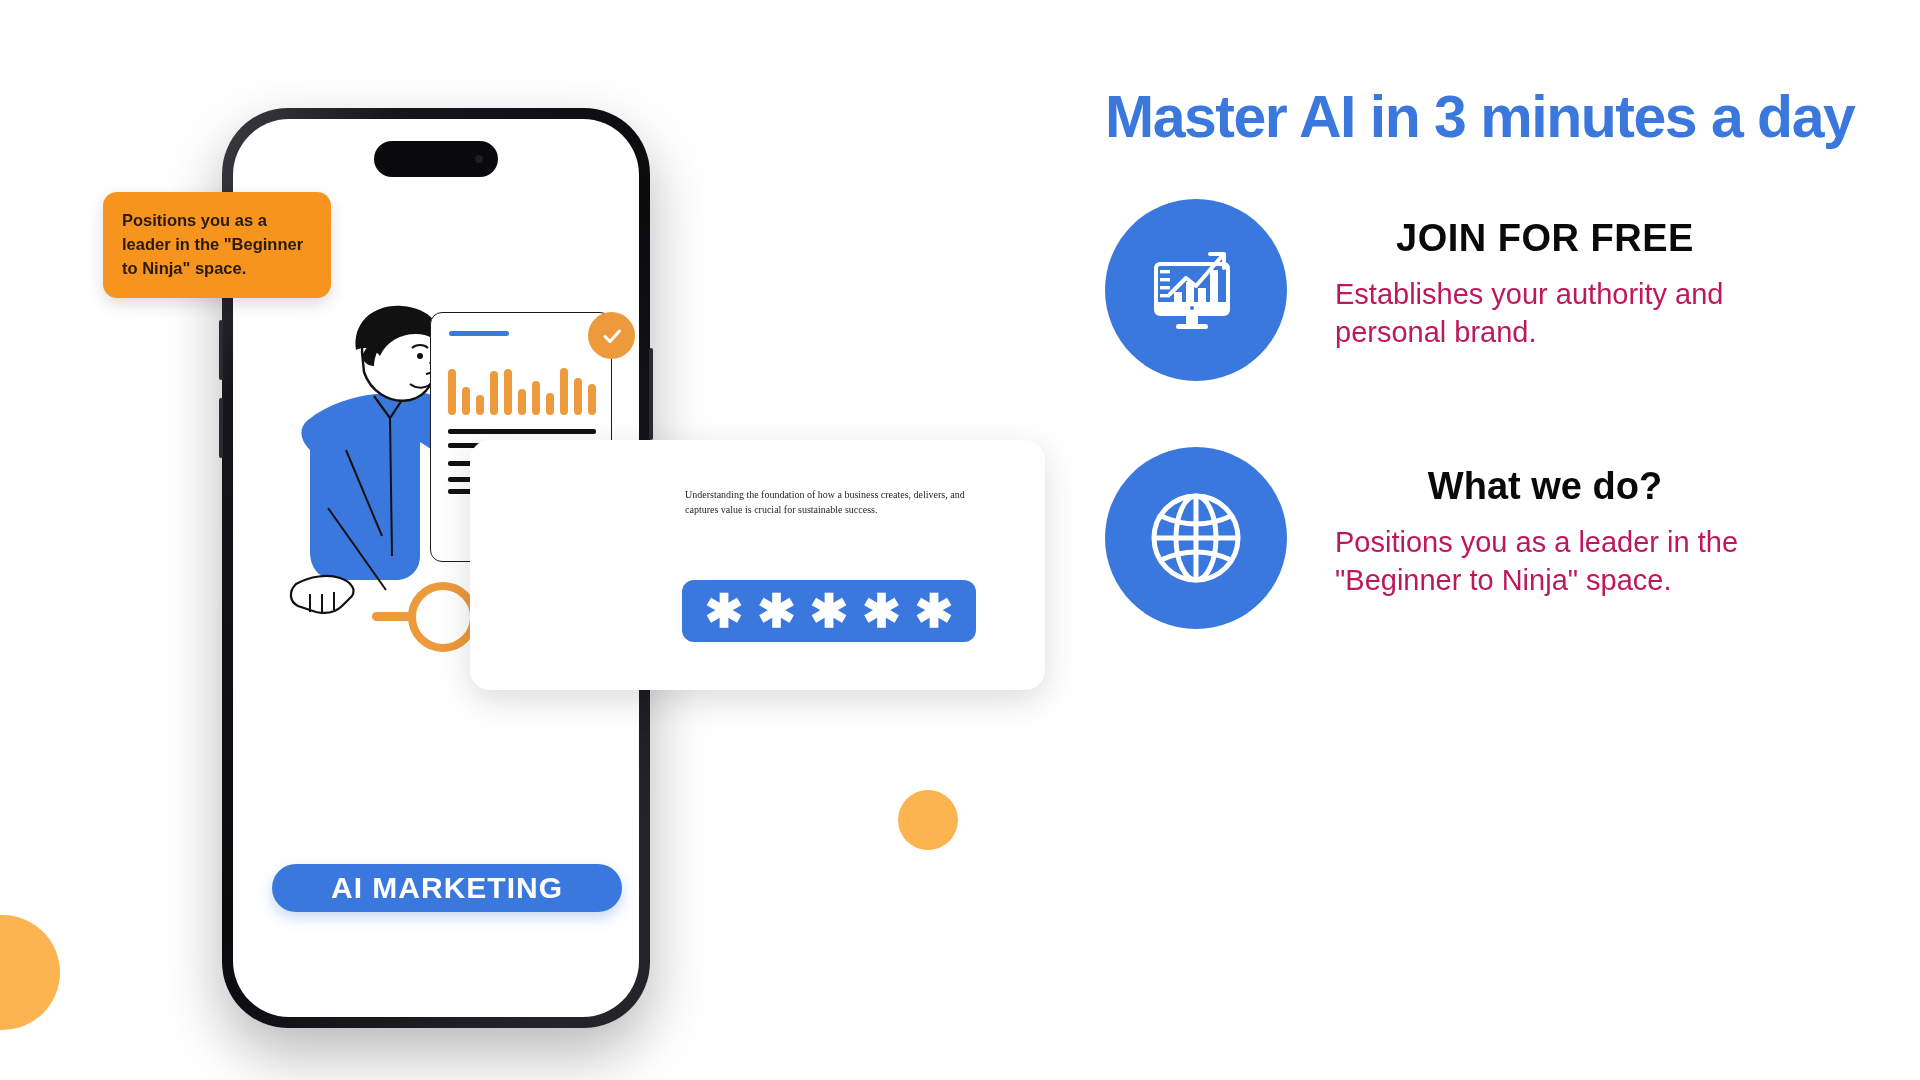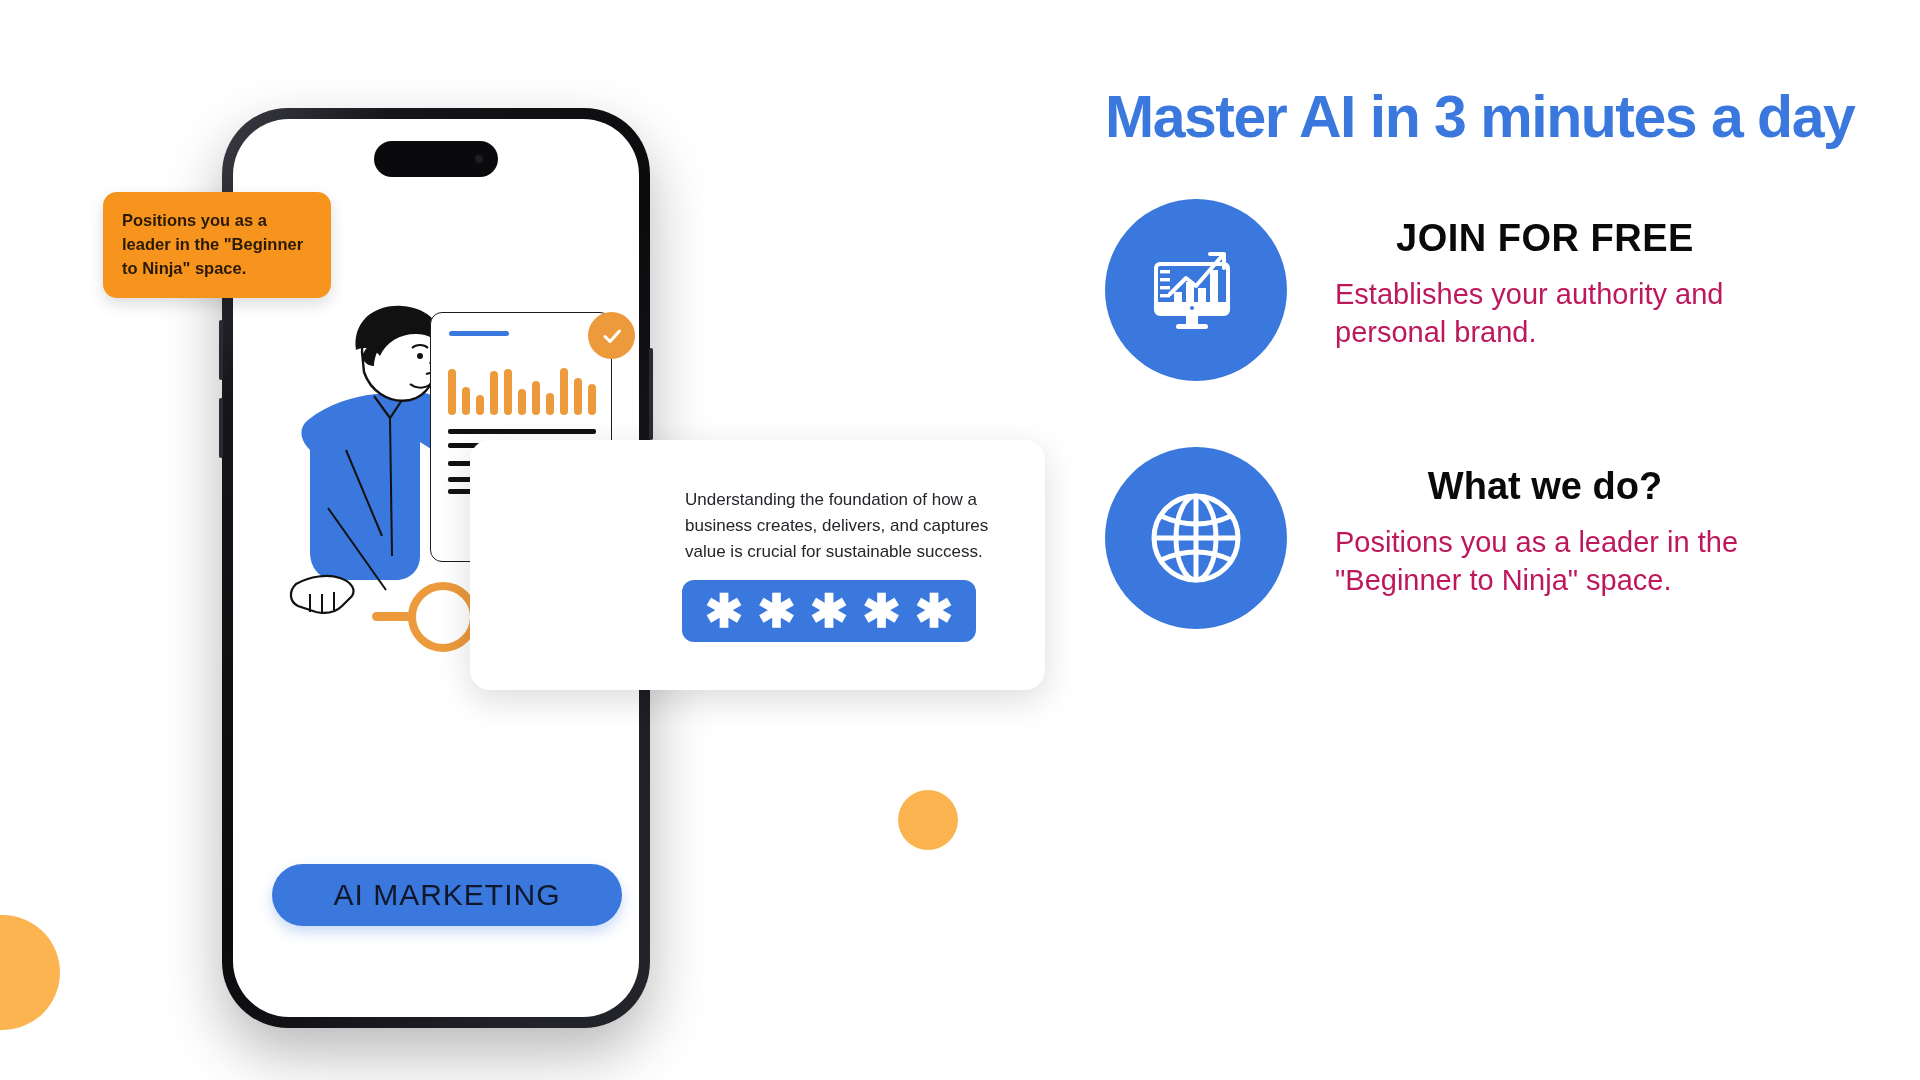"Understanding the foundation of how" .info-card .info-text { font-family: none -> Liberation Serif, serif; font-size: 17px -> 10px }
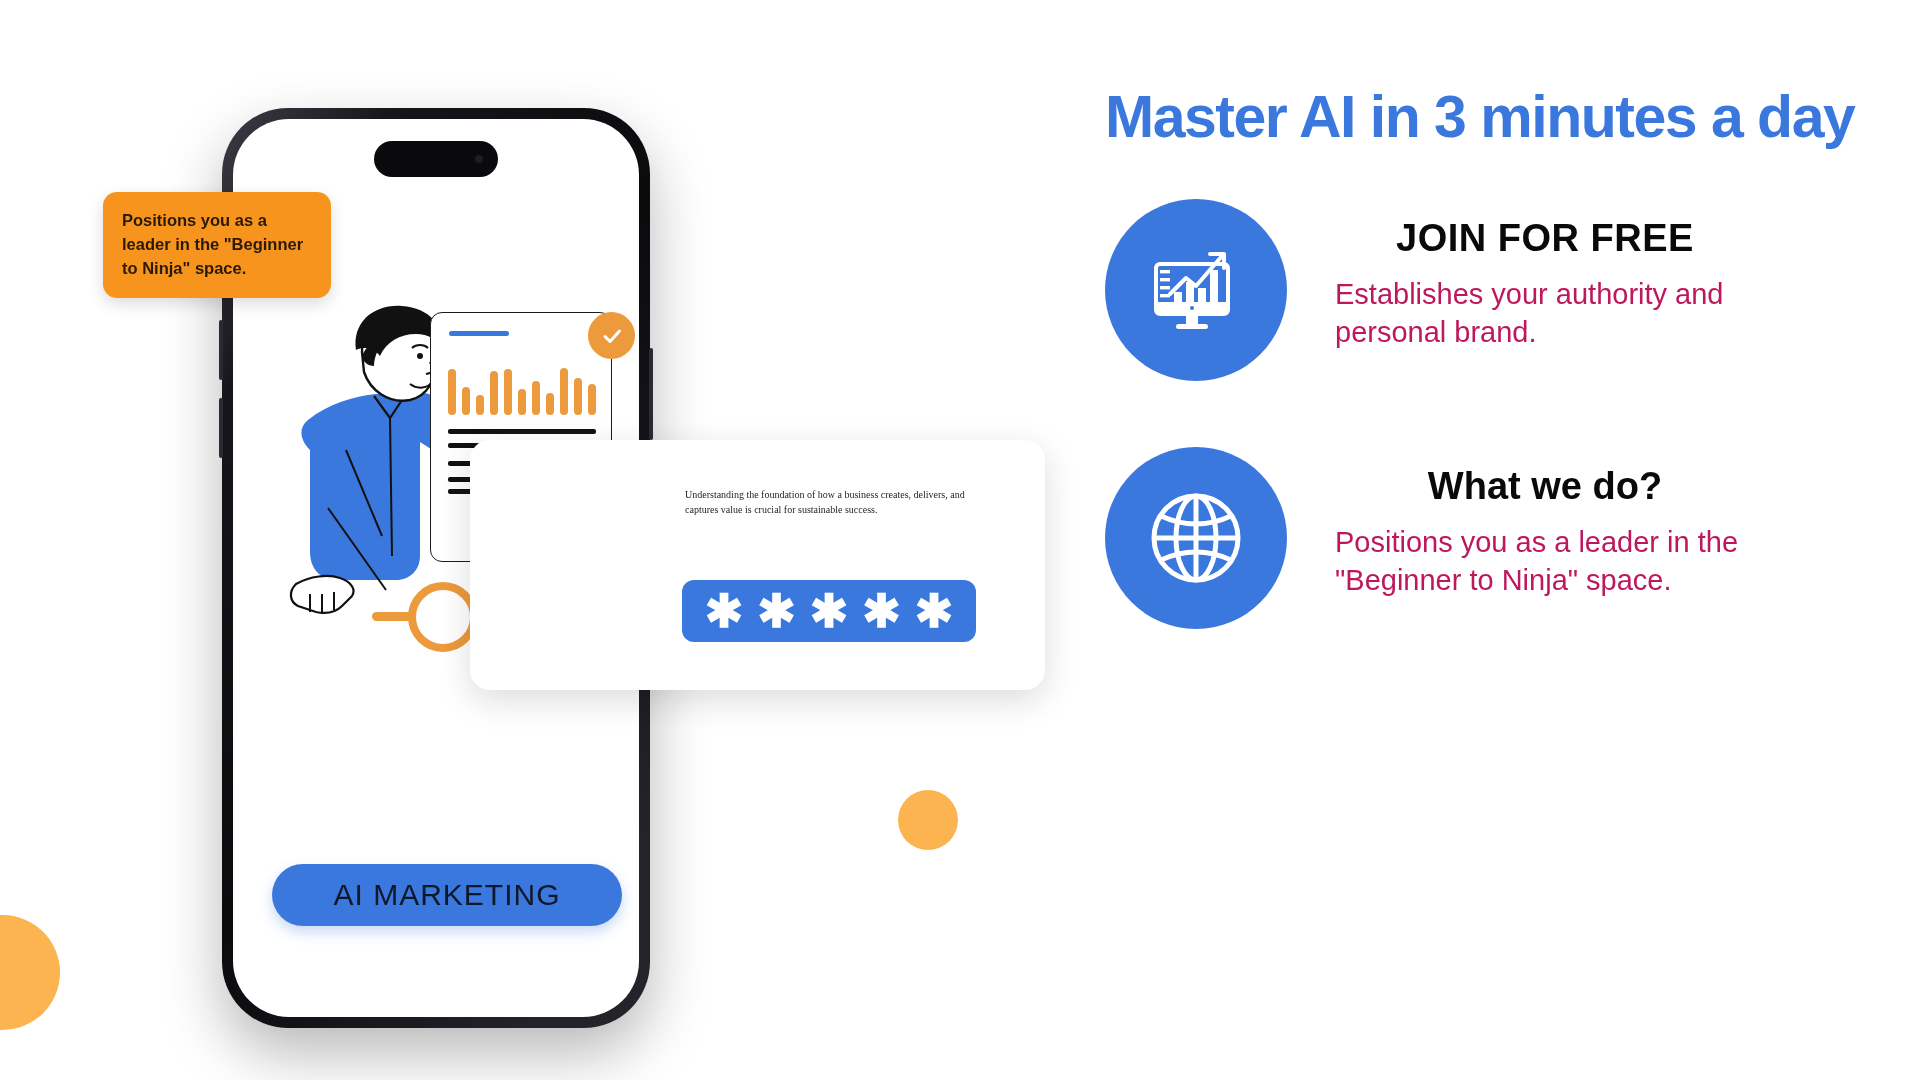"AI MARKETING" .ai-marketing-btn { color: #0f172a -> #ffffff; font-weight: normal -> bold; height: 62px -> 48px }
